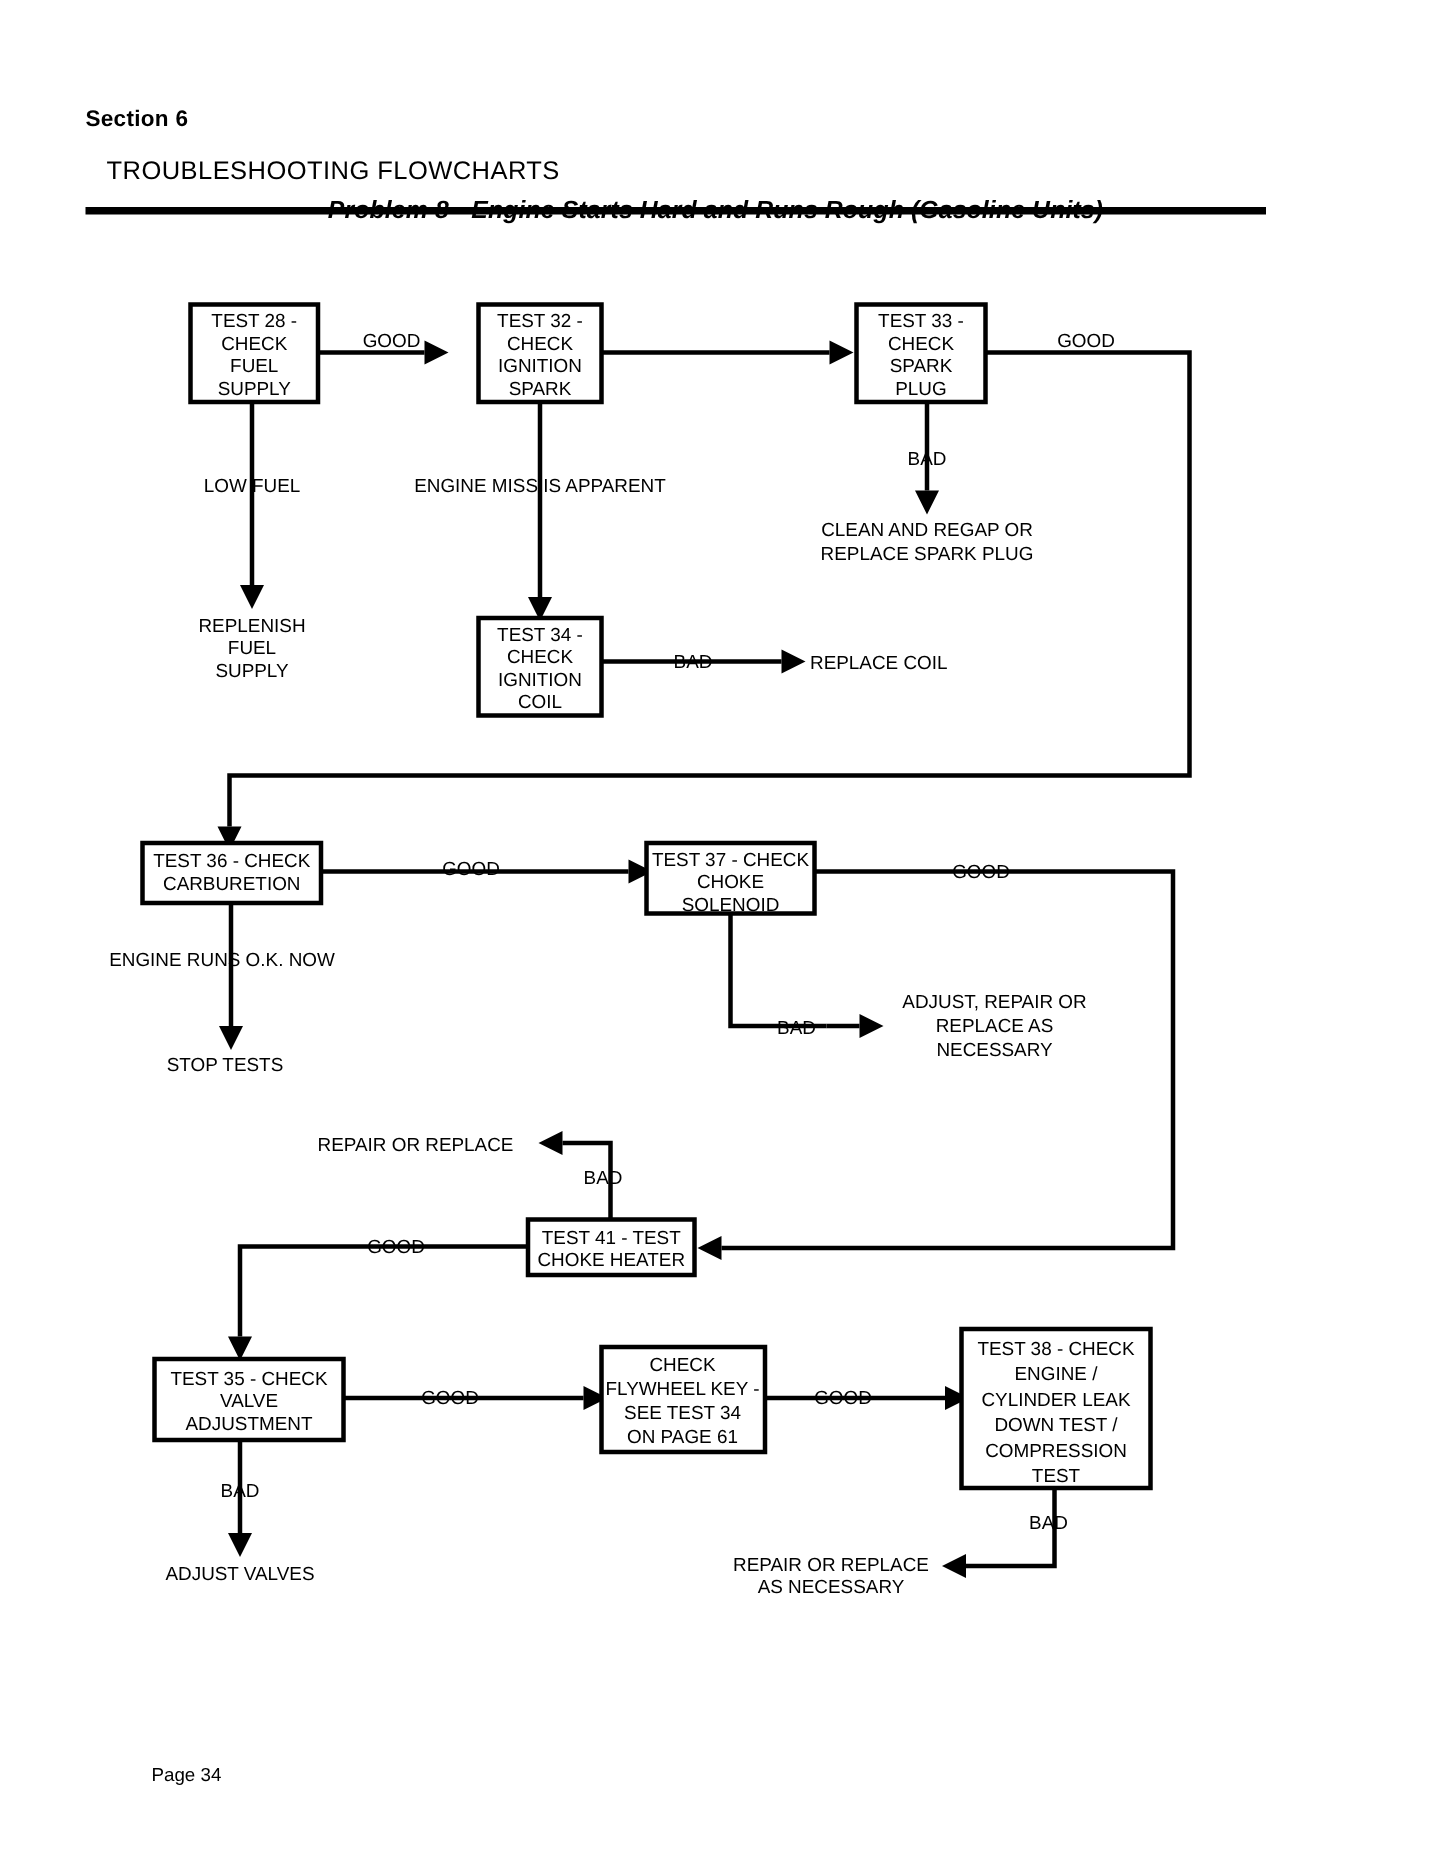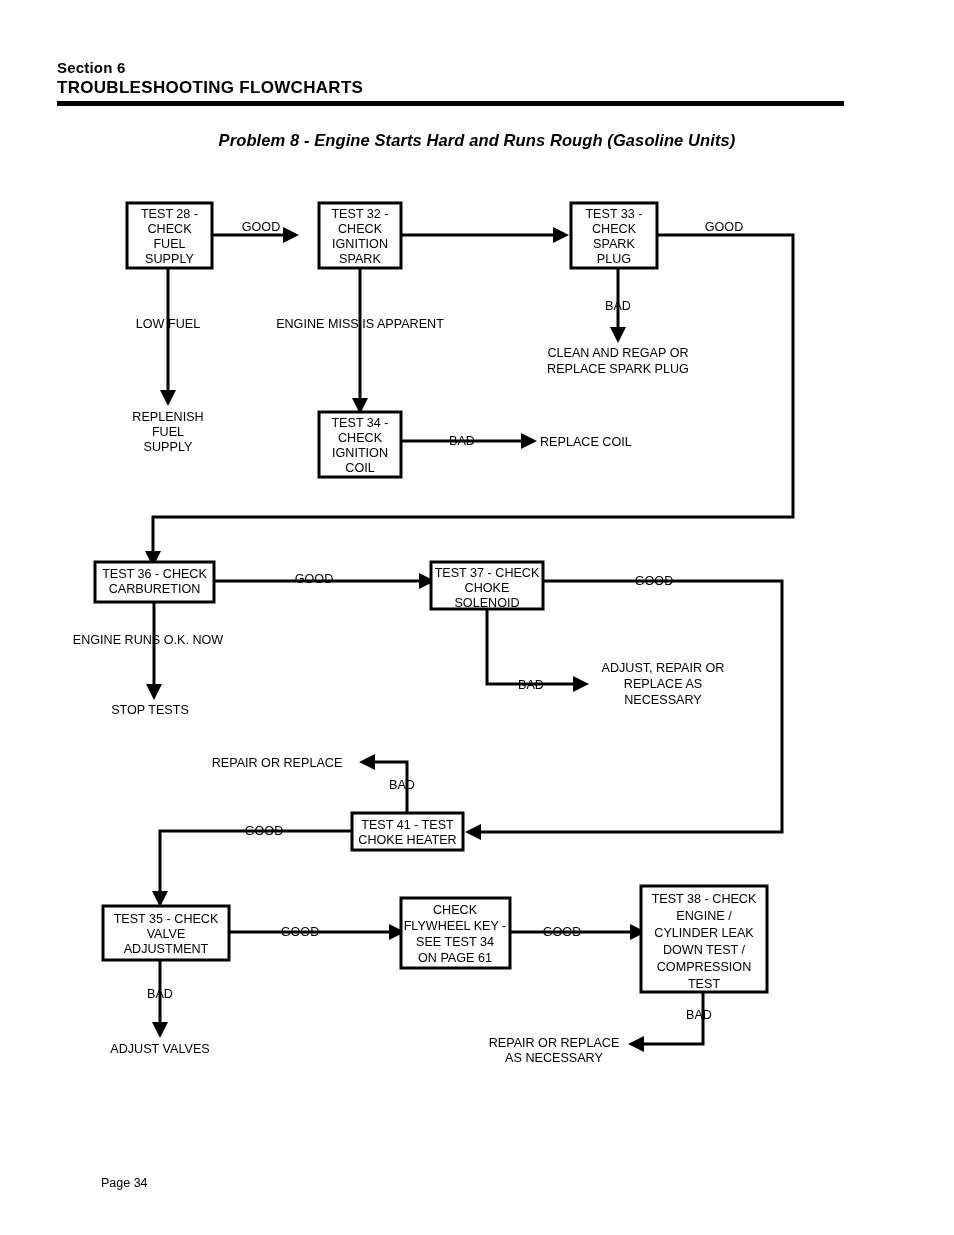"Section 6" .page-header { top: 58px -> 70px }
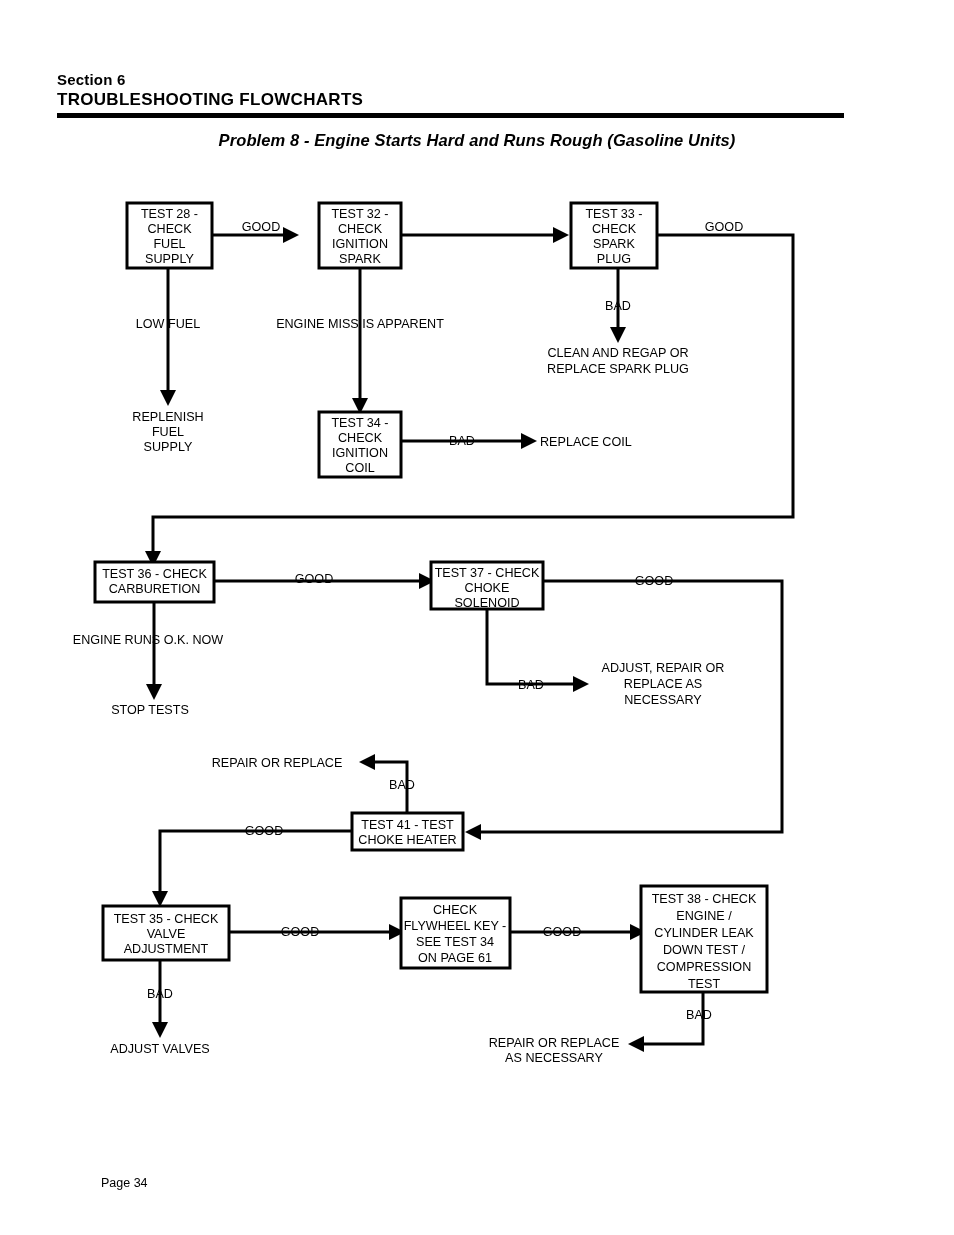"TROUBLESHOOTING FLOWCHARTS" .section-title { font-weight: bold -> normal; margin: 0 -> 14px }
